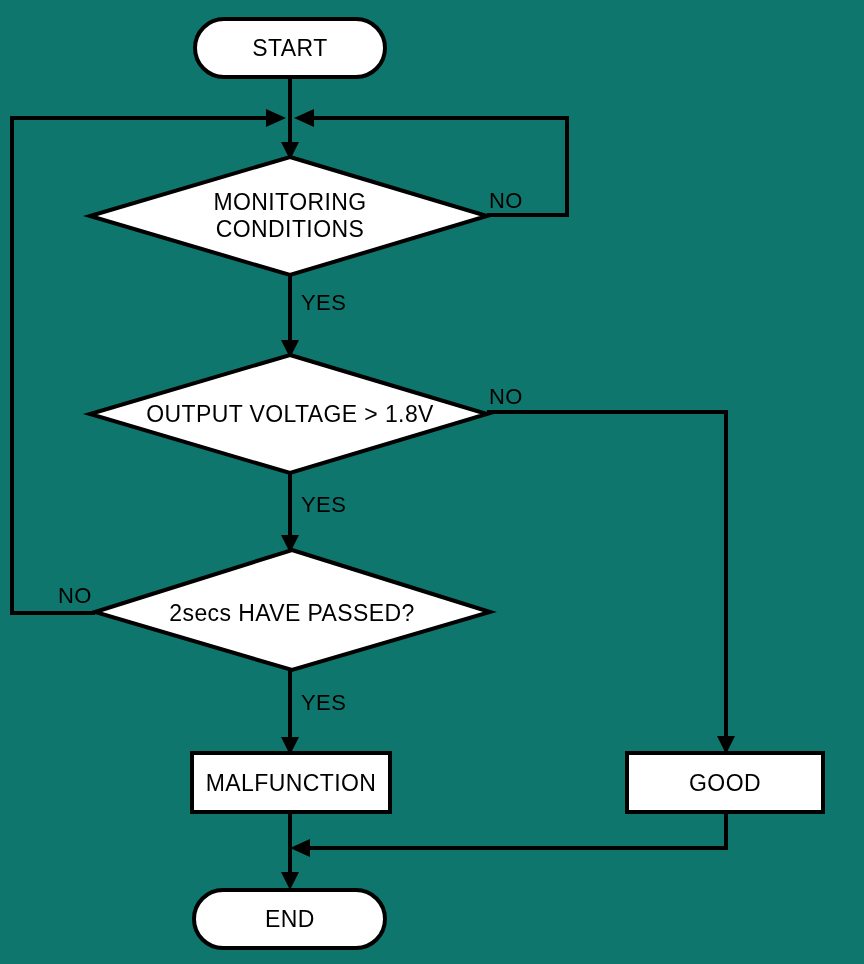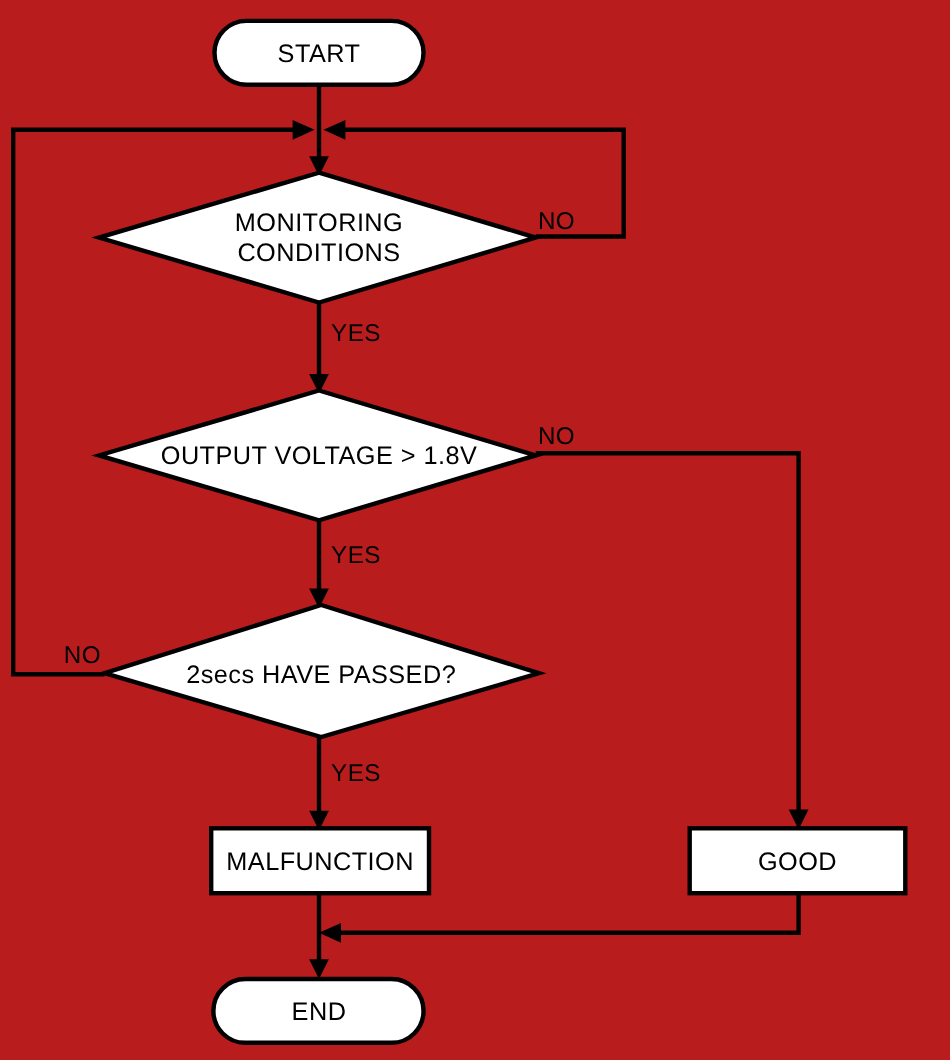"START" #flowchart-root { background: #b91c1c -> #0f766e }
